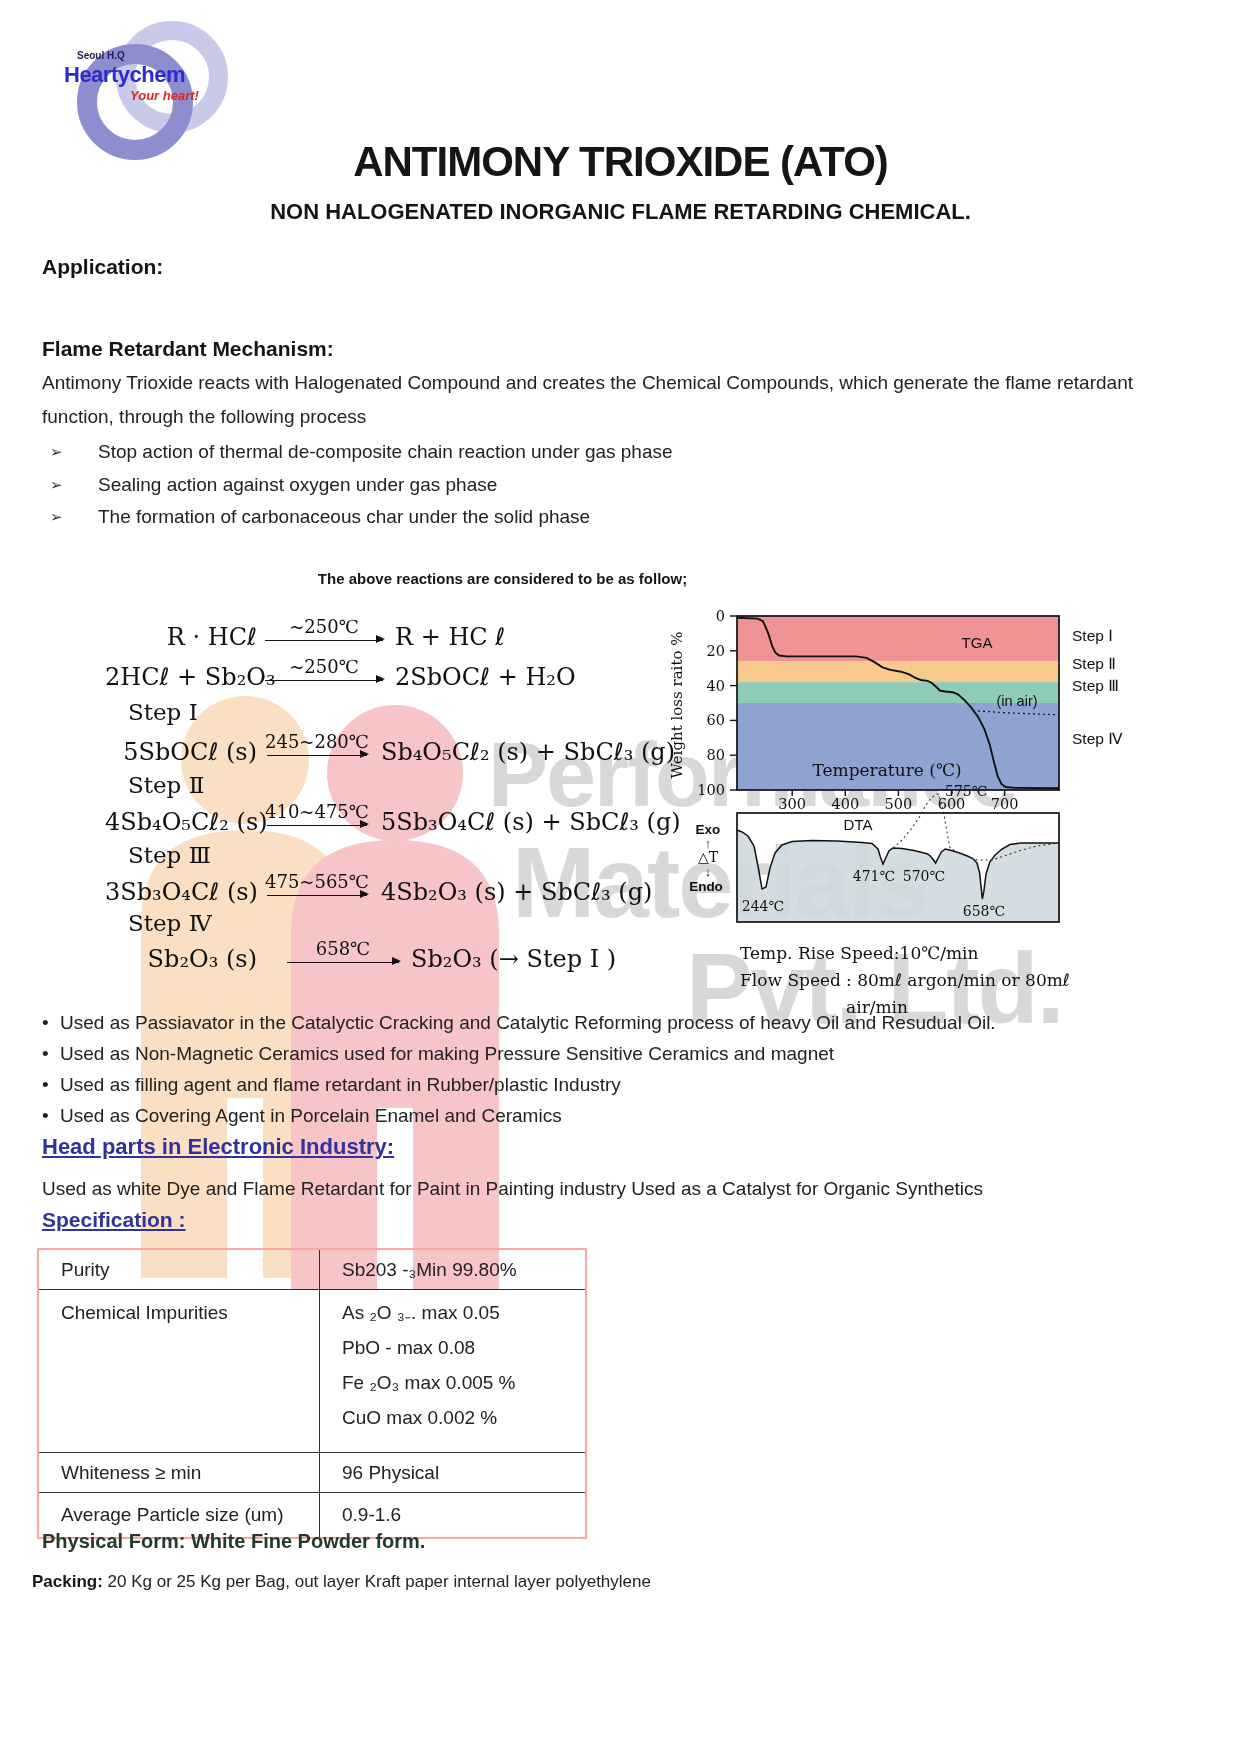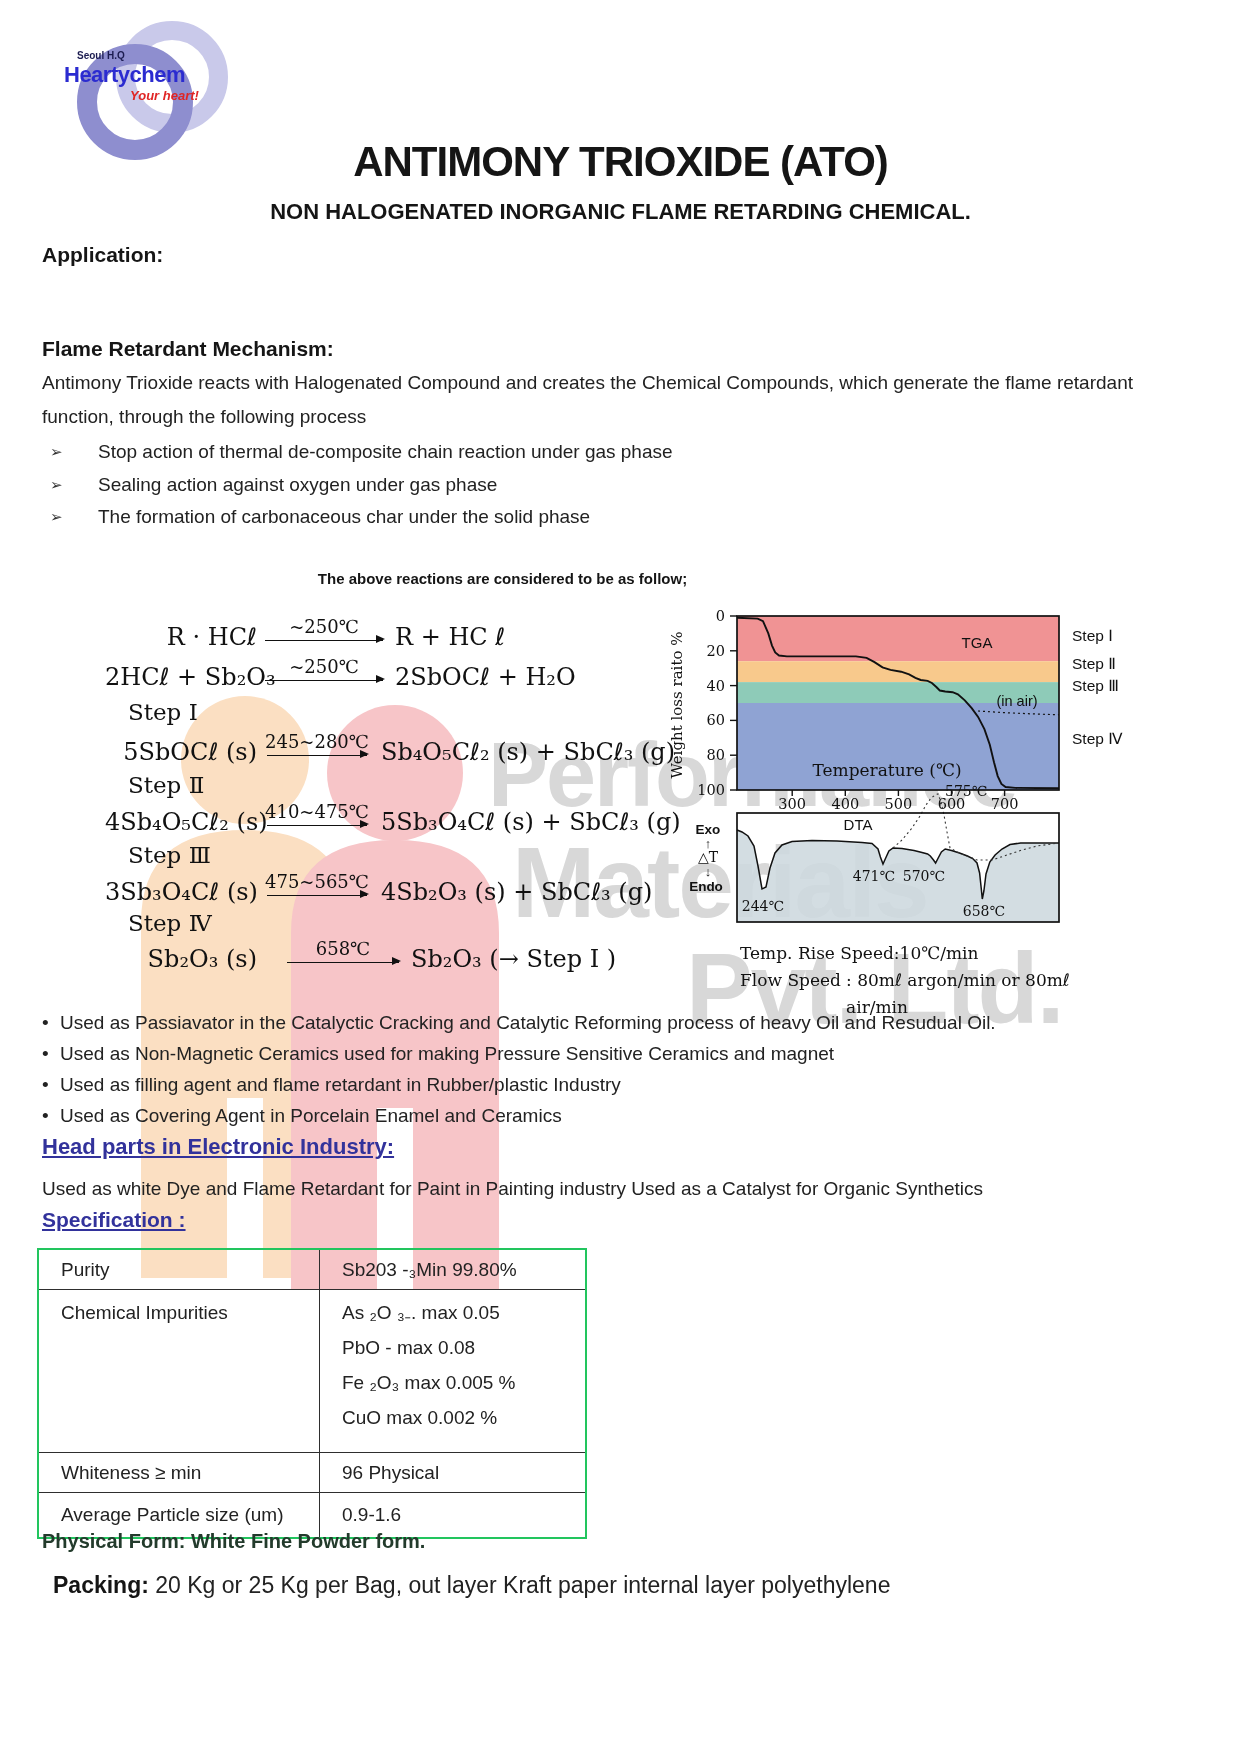"Application:" .sec-app-h { top: 243px -> 255px }
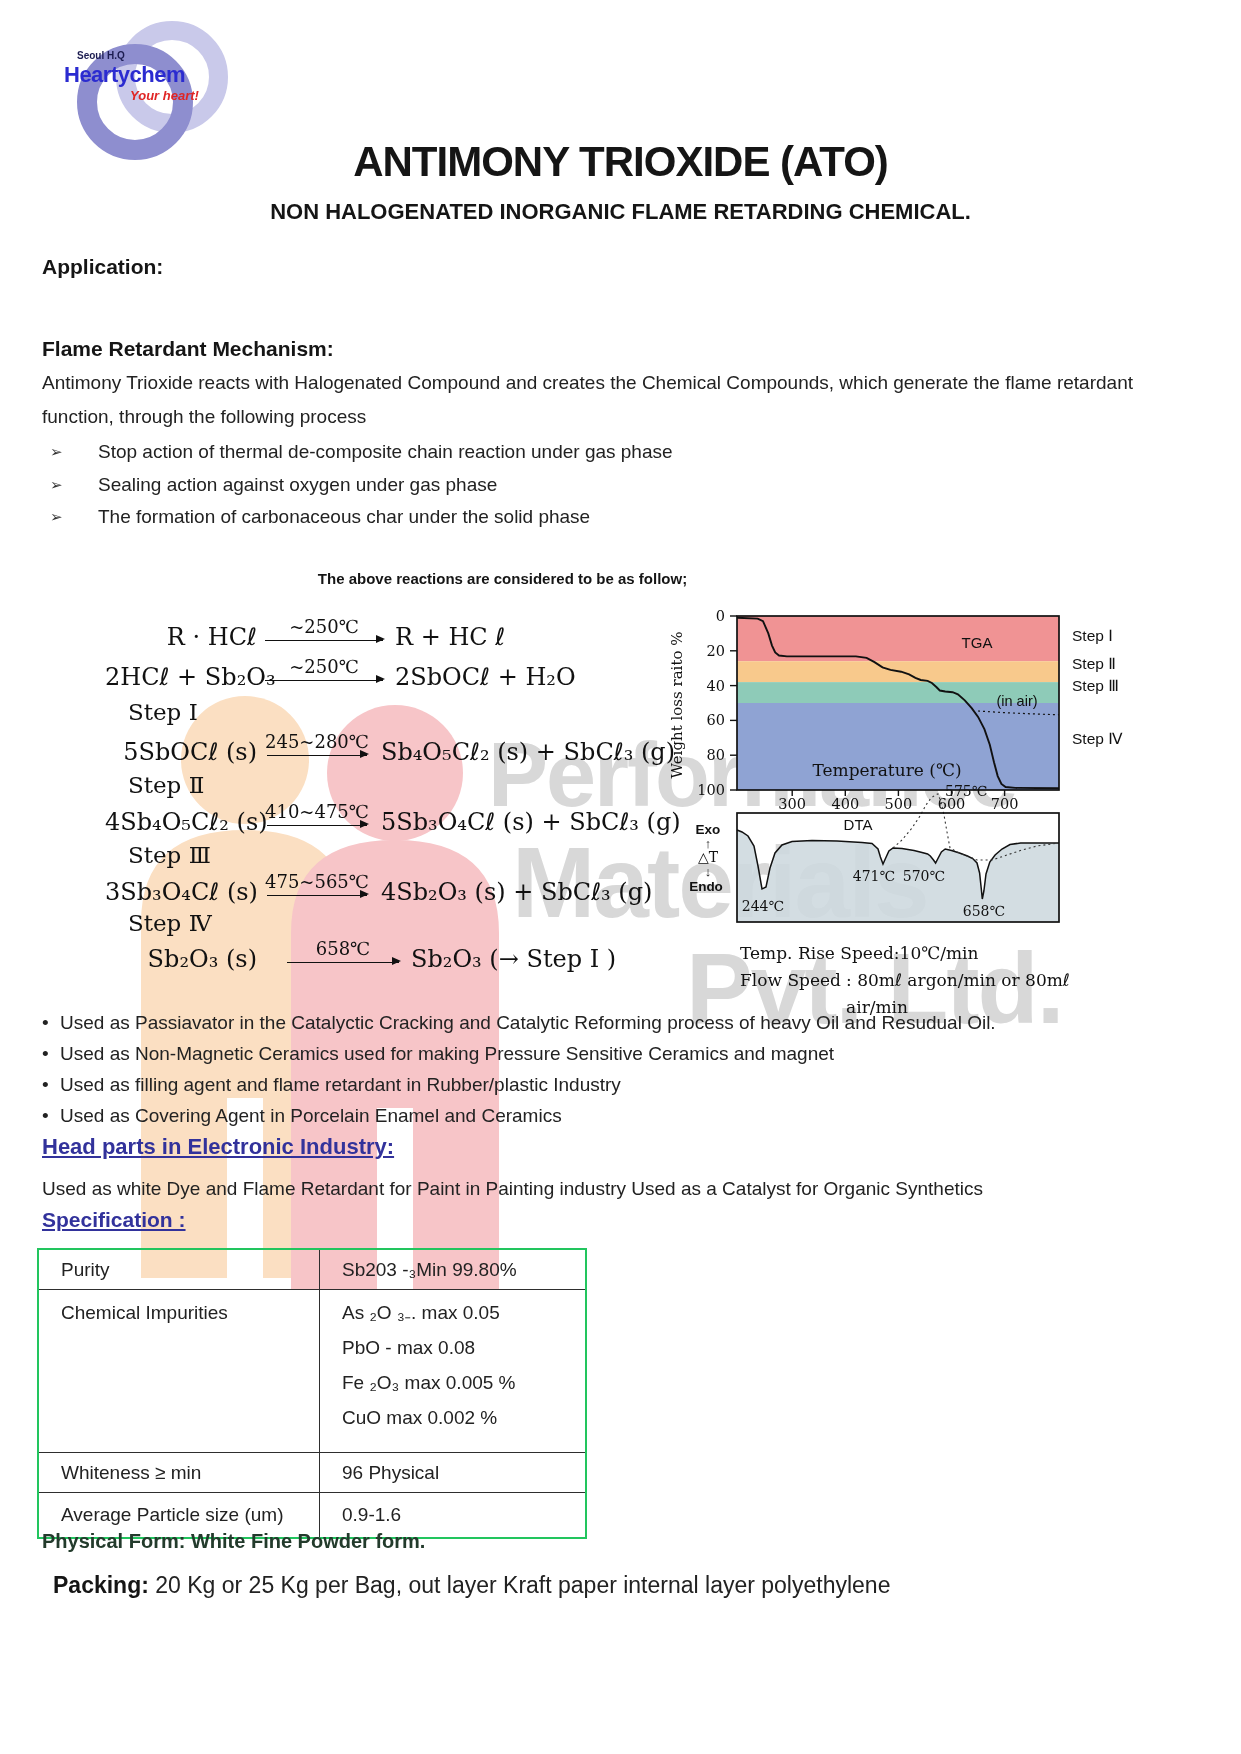"Purity" .spec-table { border: 2px solid #22c55e -> 2px solid #fca5a5 }
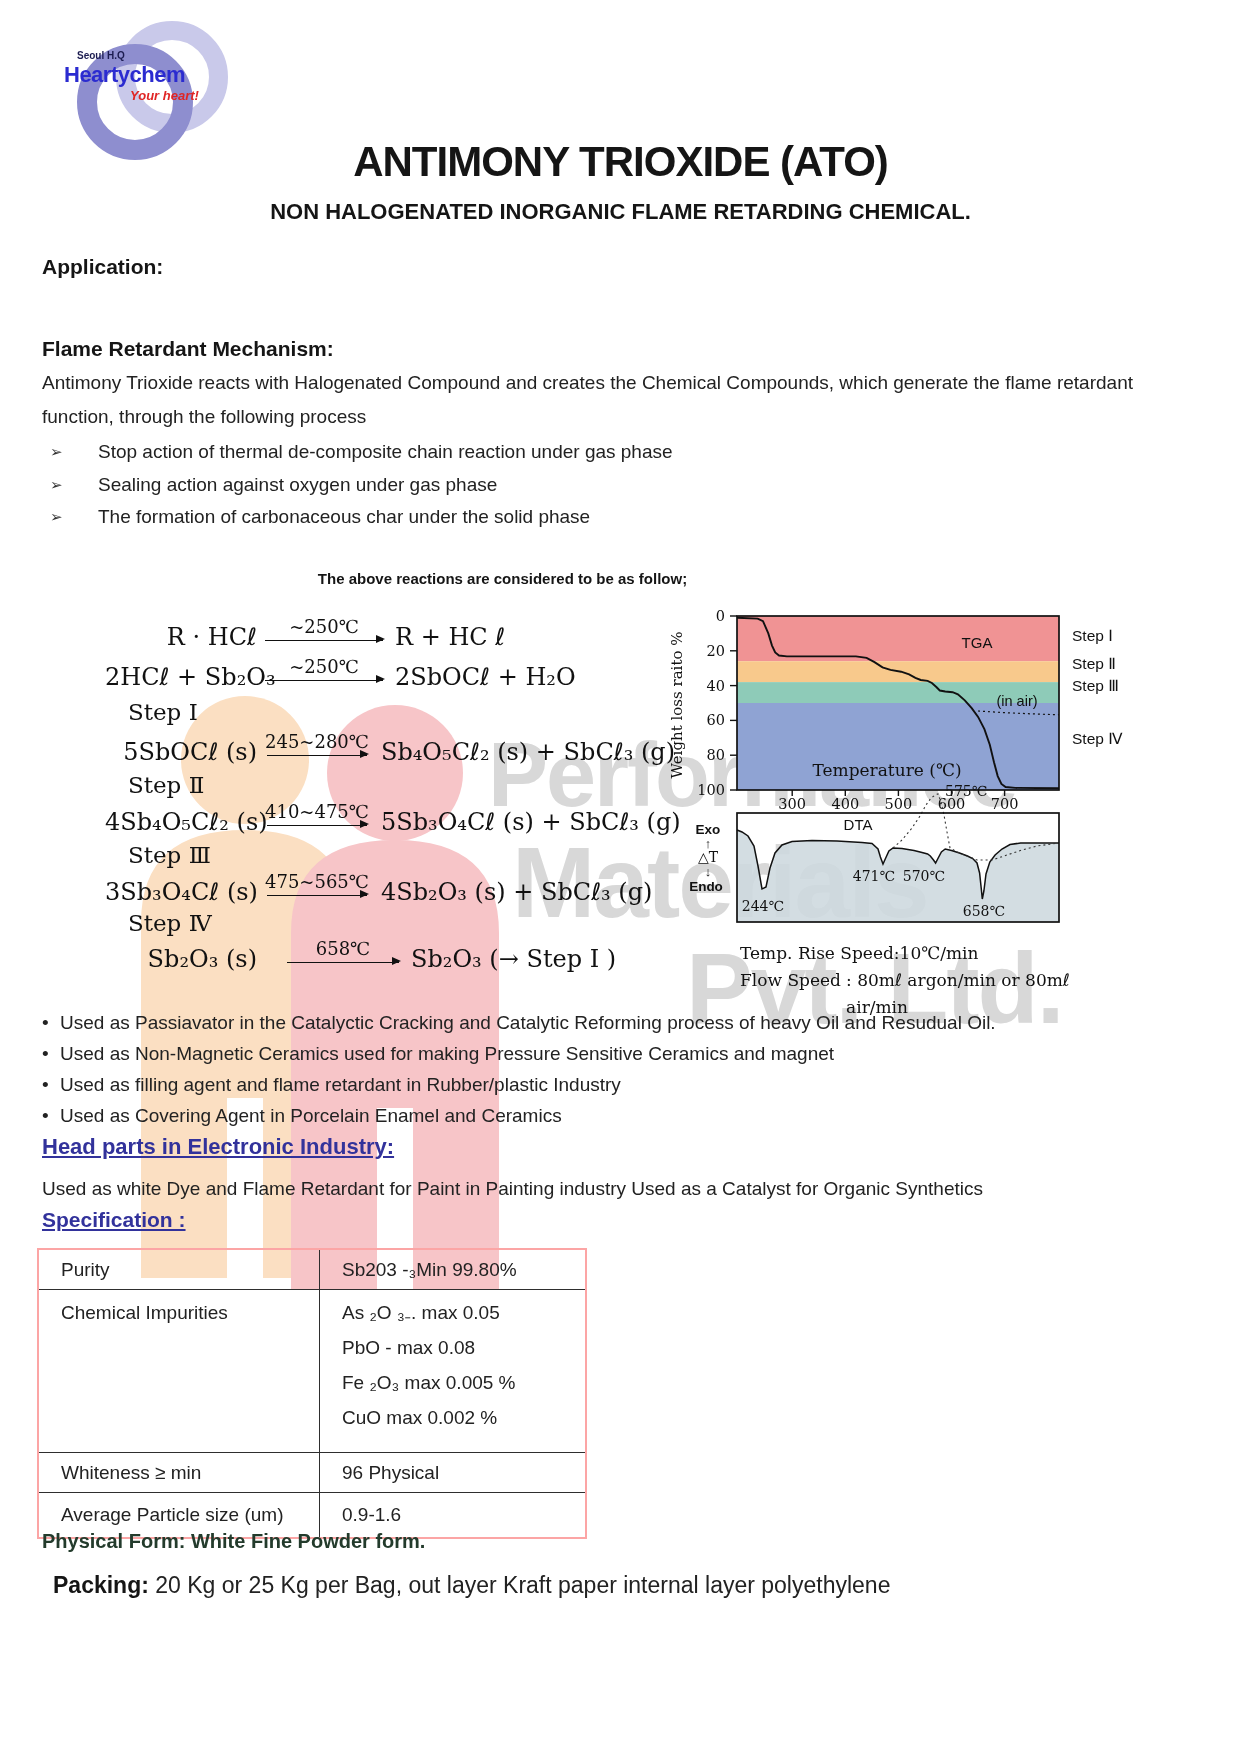"Packing: 20 Kg or 25" .pack { font-size: 23px -> 17px; left: 53px -> 32px }
